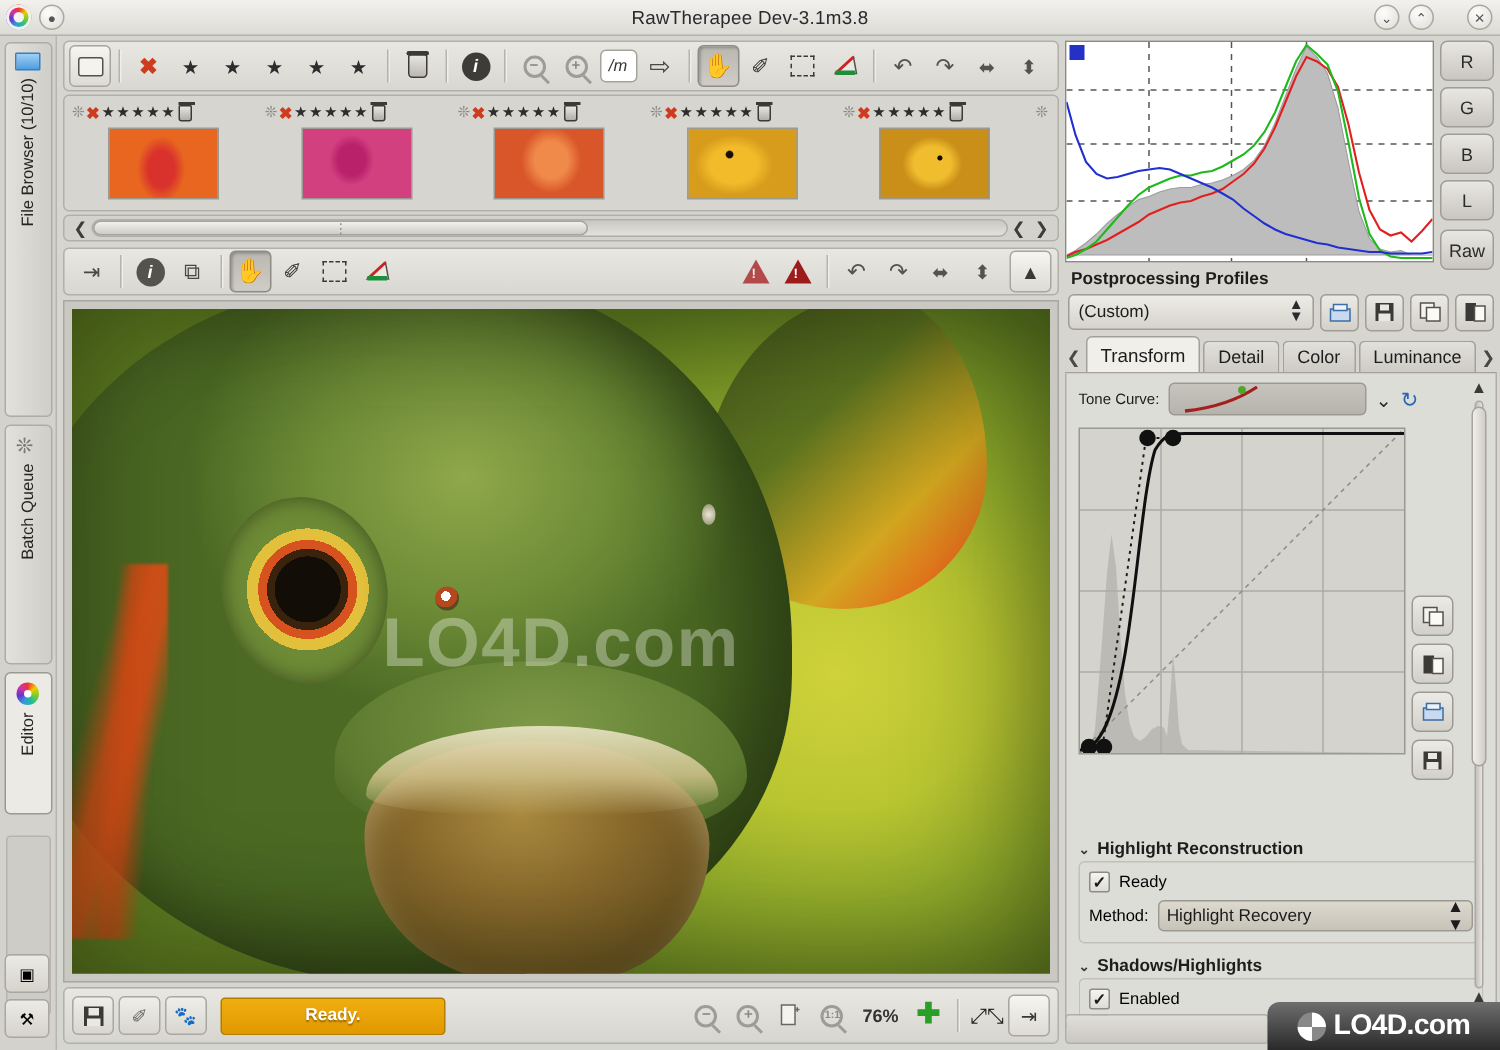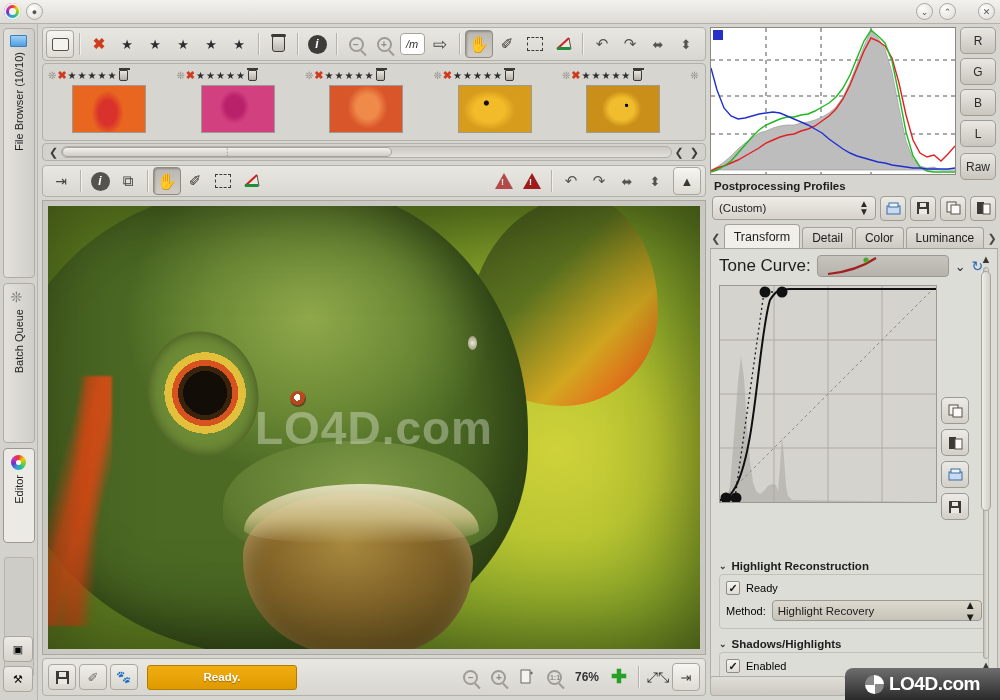"RawTherapee Dev-3.1m3.8" div.title-text { html: none -> <div>RawTherapee Dev-3.1m3.8</div> }
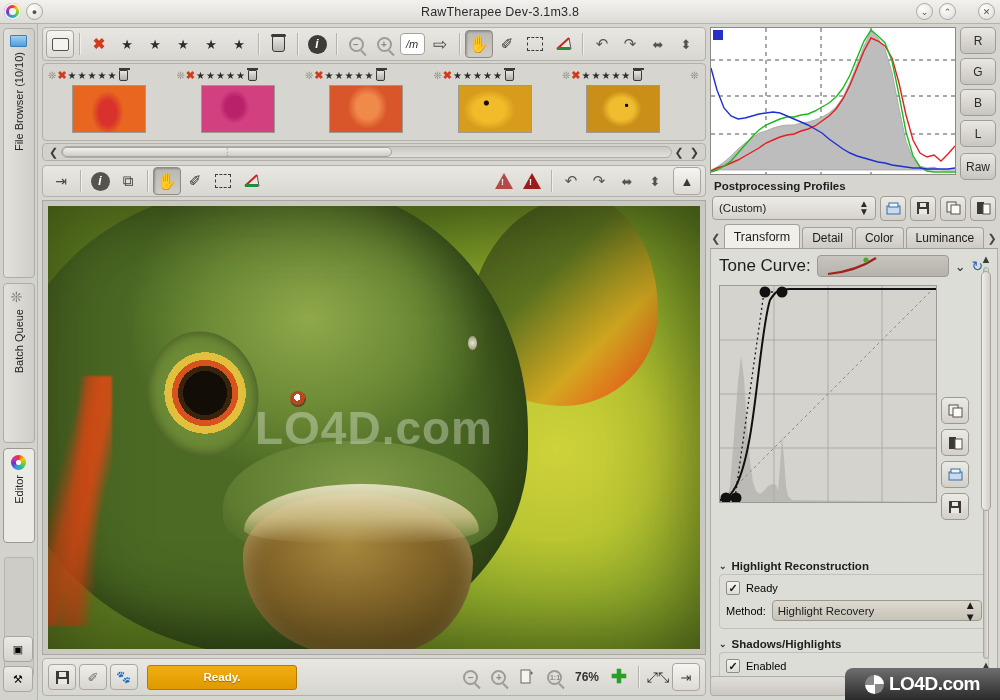"Tone Curve:" .tonelabel { font-size: 17px -> 10px }
